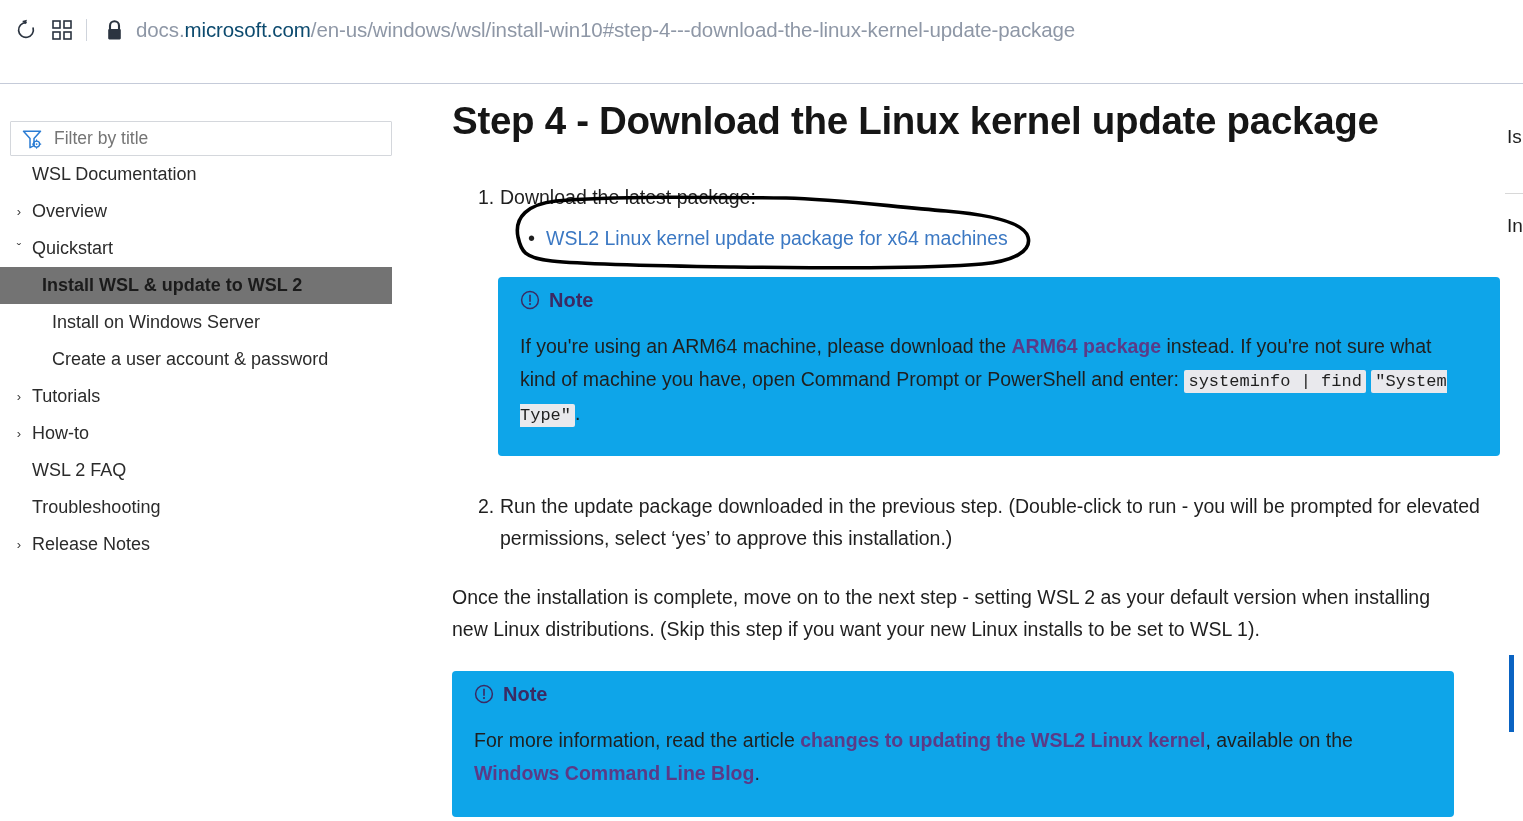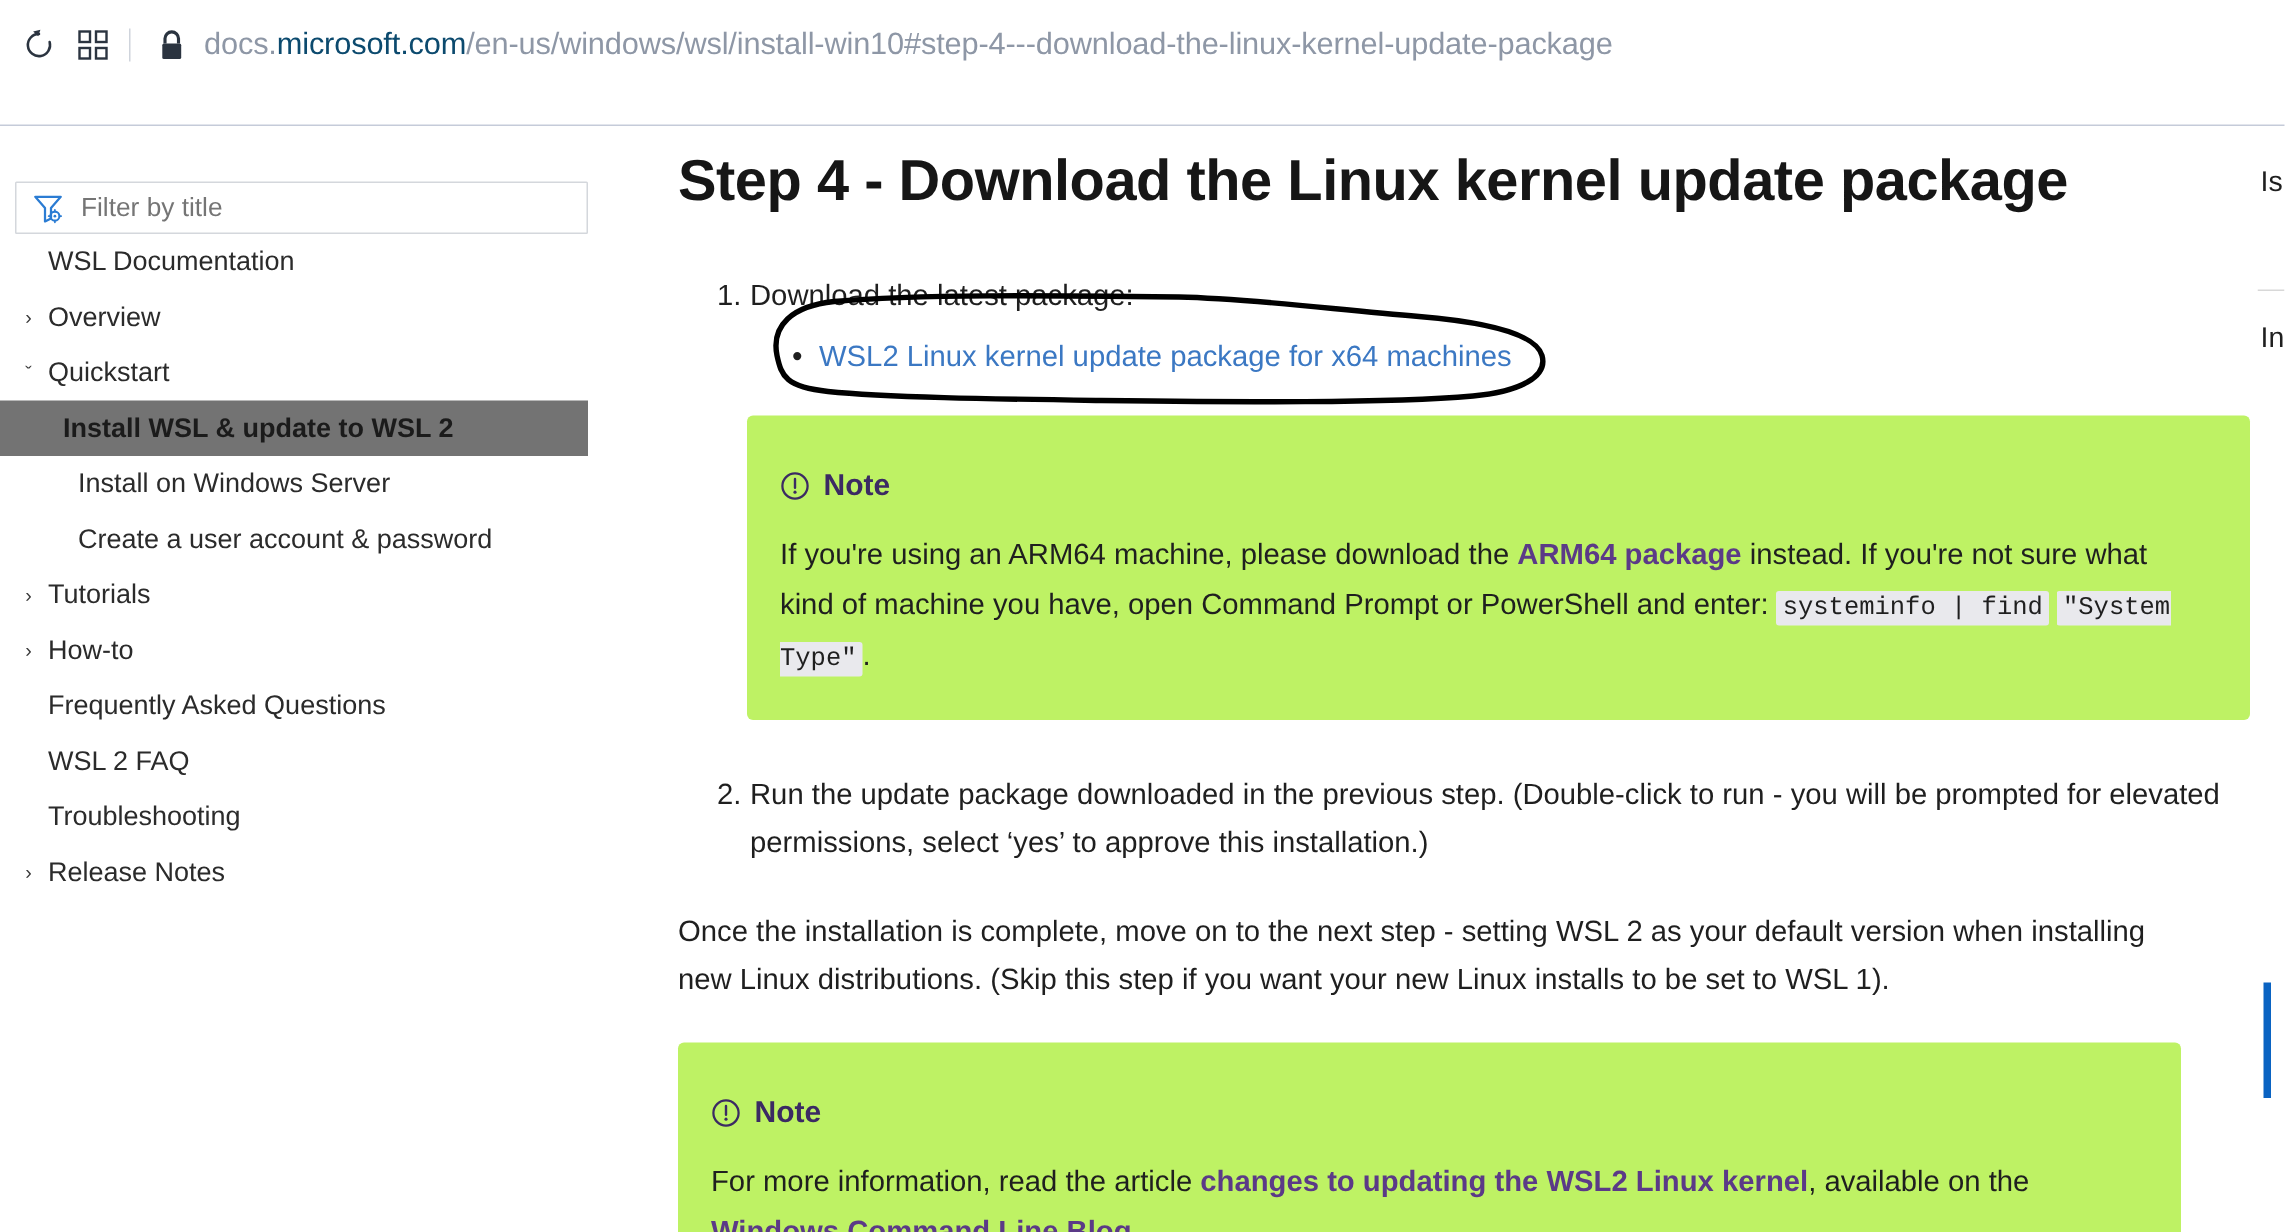"Is" div.toc-item { top: 26px -> 41px }
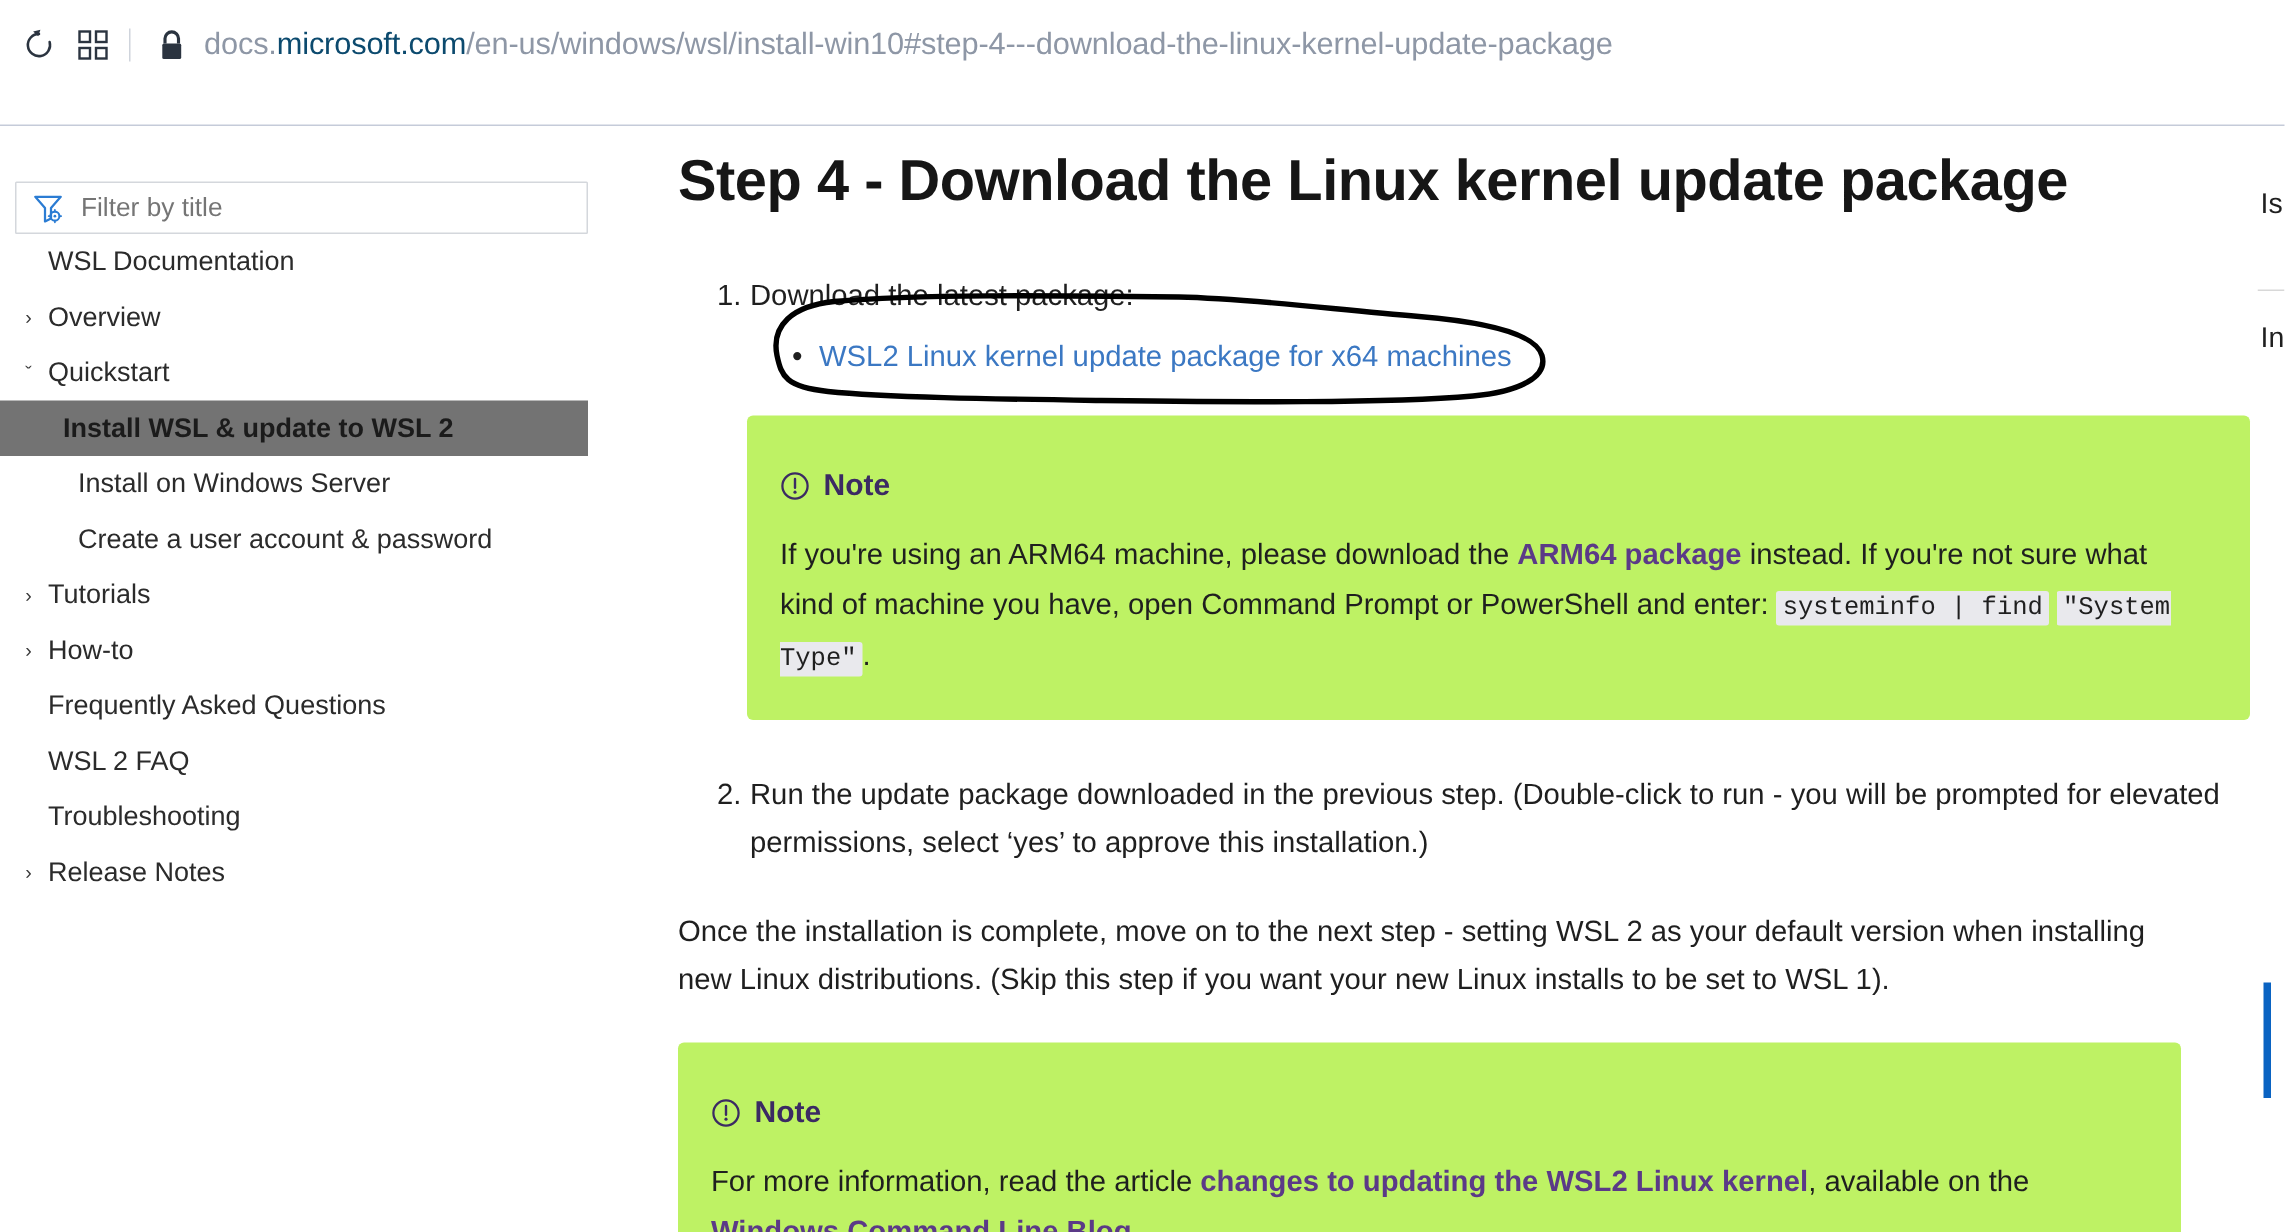"Note" .note { background: #bef264 -> #0ea5e9; padding: 36px 28px 26px 22px -> 12px 28px 26px 22px }
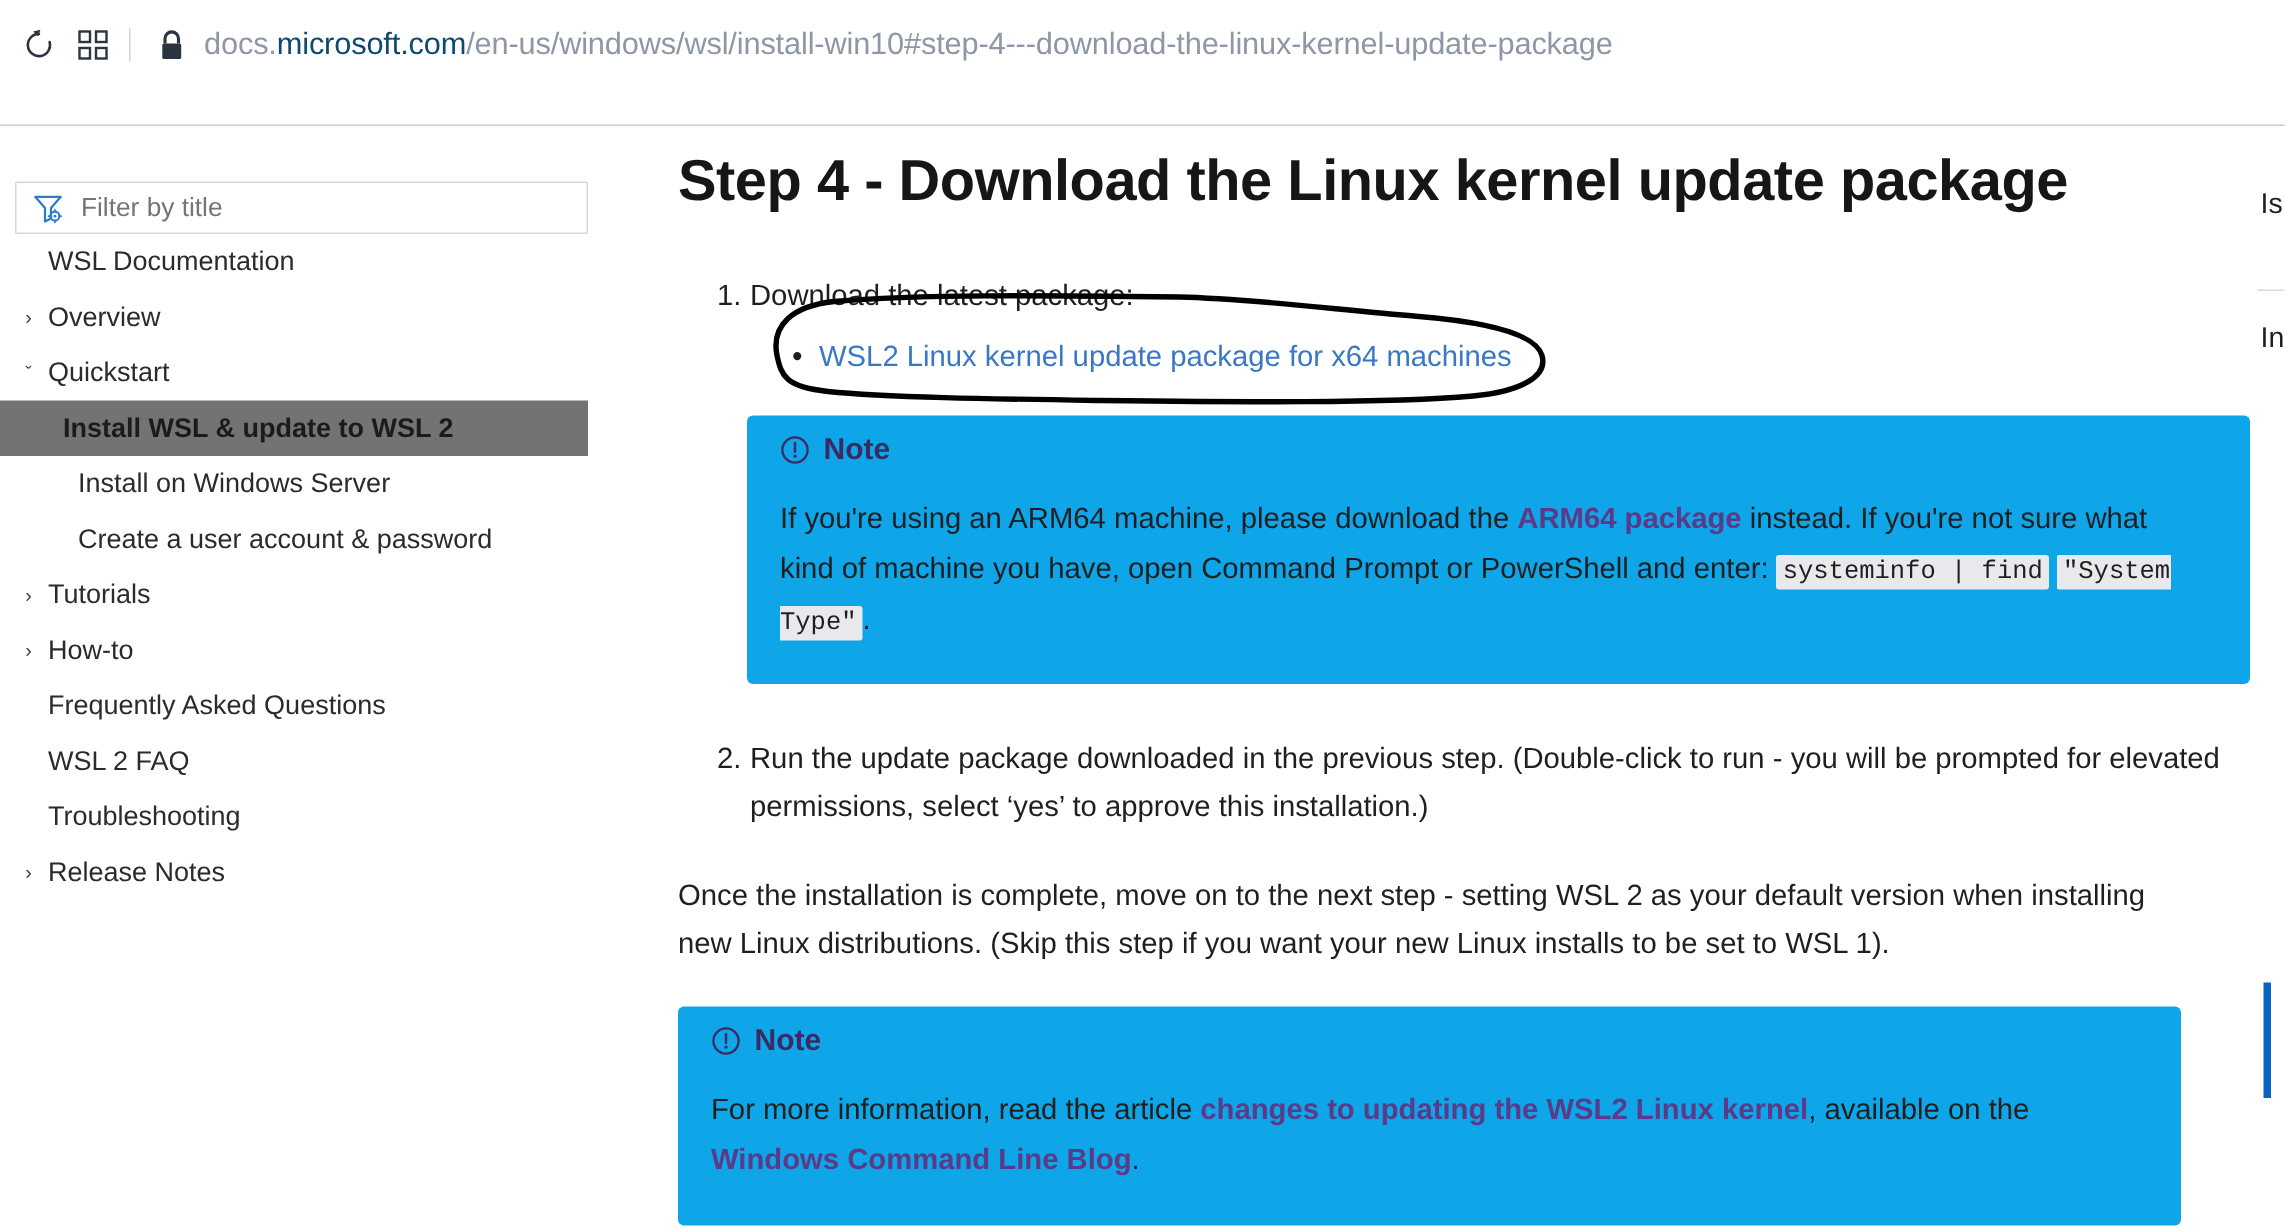"Frequently Asked Questions" div.nav-item { html: <div> <span></span> <span>Frequently Asked Questions</span> </div> -> none }
